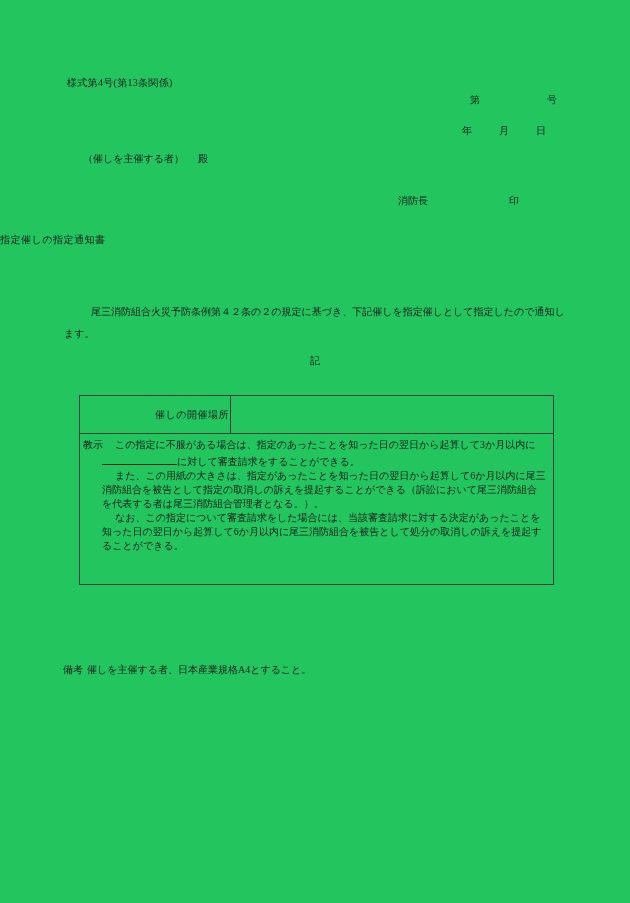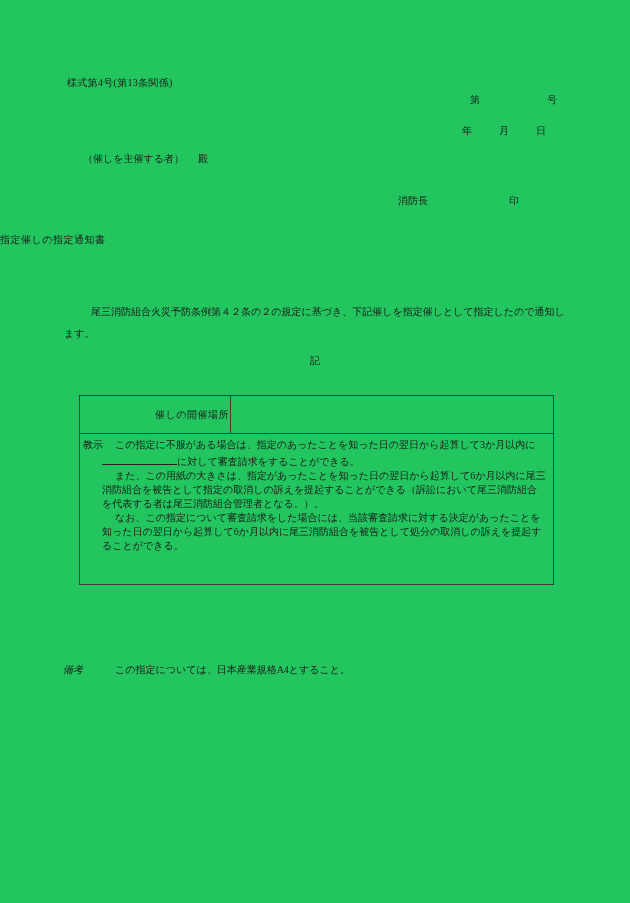"備考" .footer-note-label { font-style: italic -> none; margin-right: 32px -> 4px }
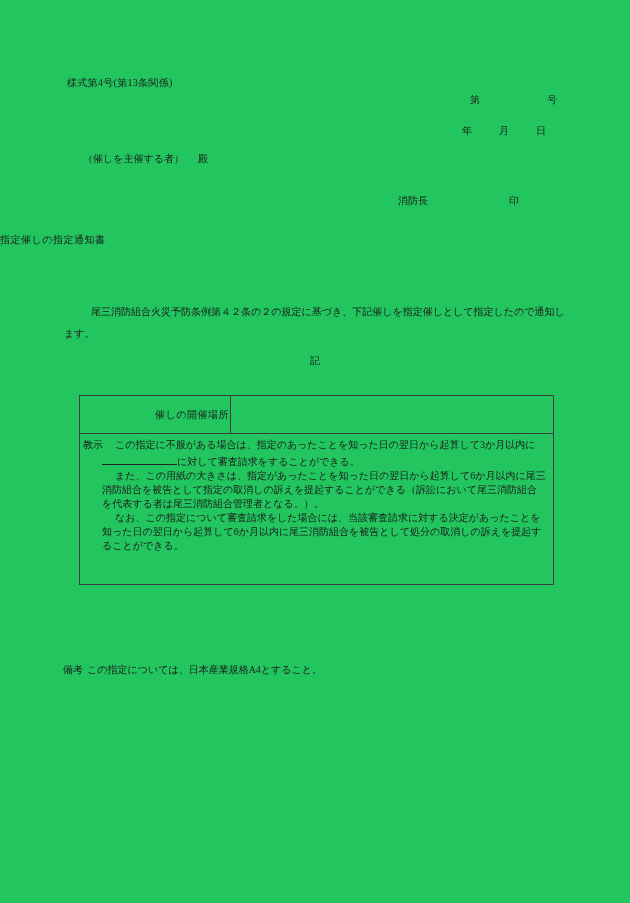"この指定については、日本産業規格A4とすること。" span { text: この指定については -> 催しを主催する者 }
